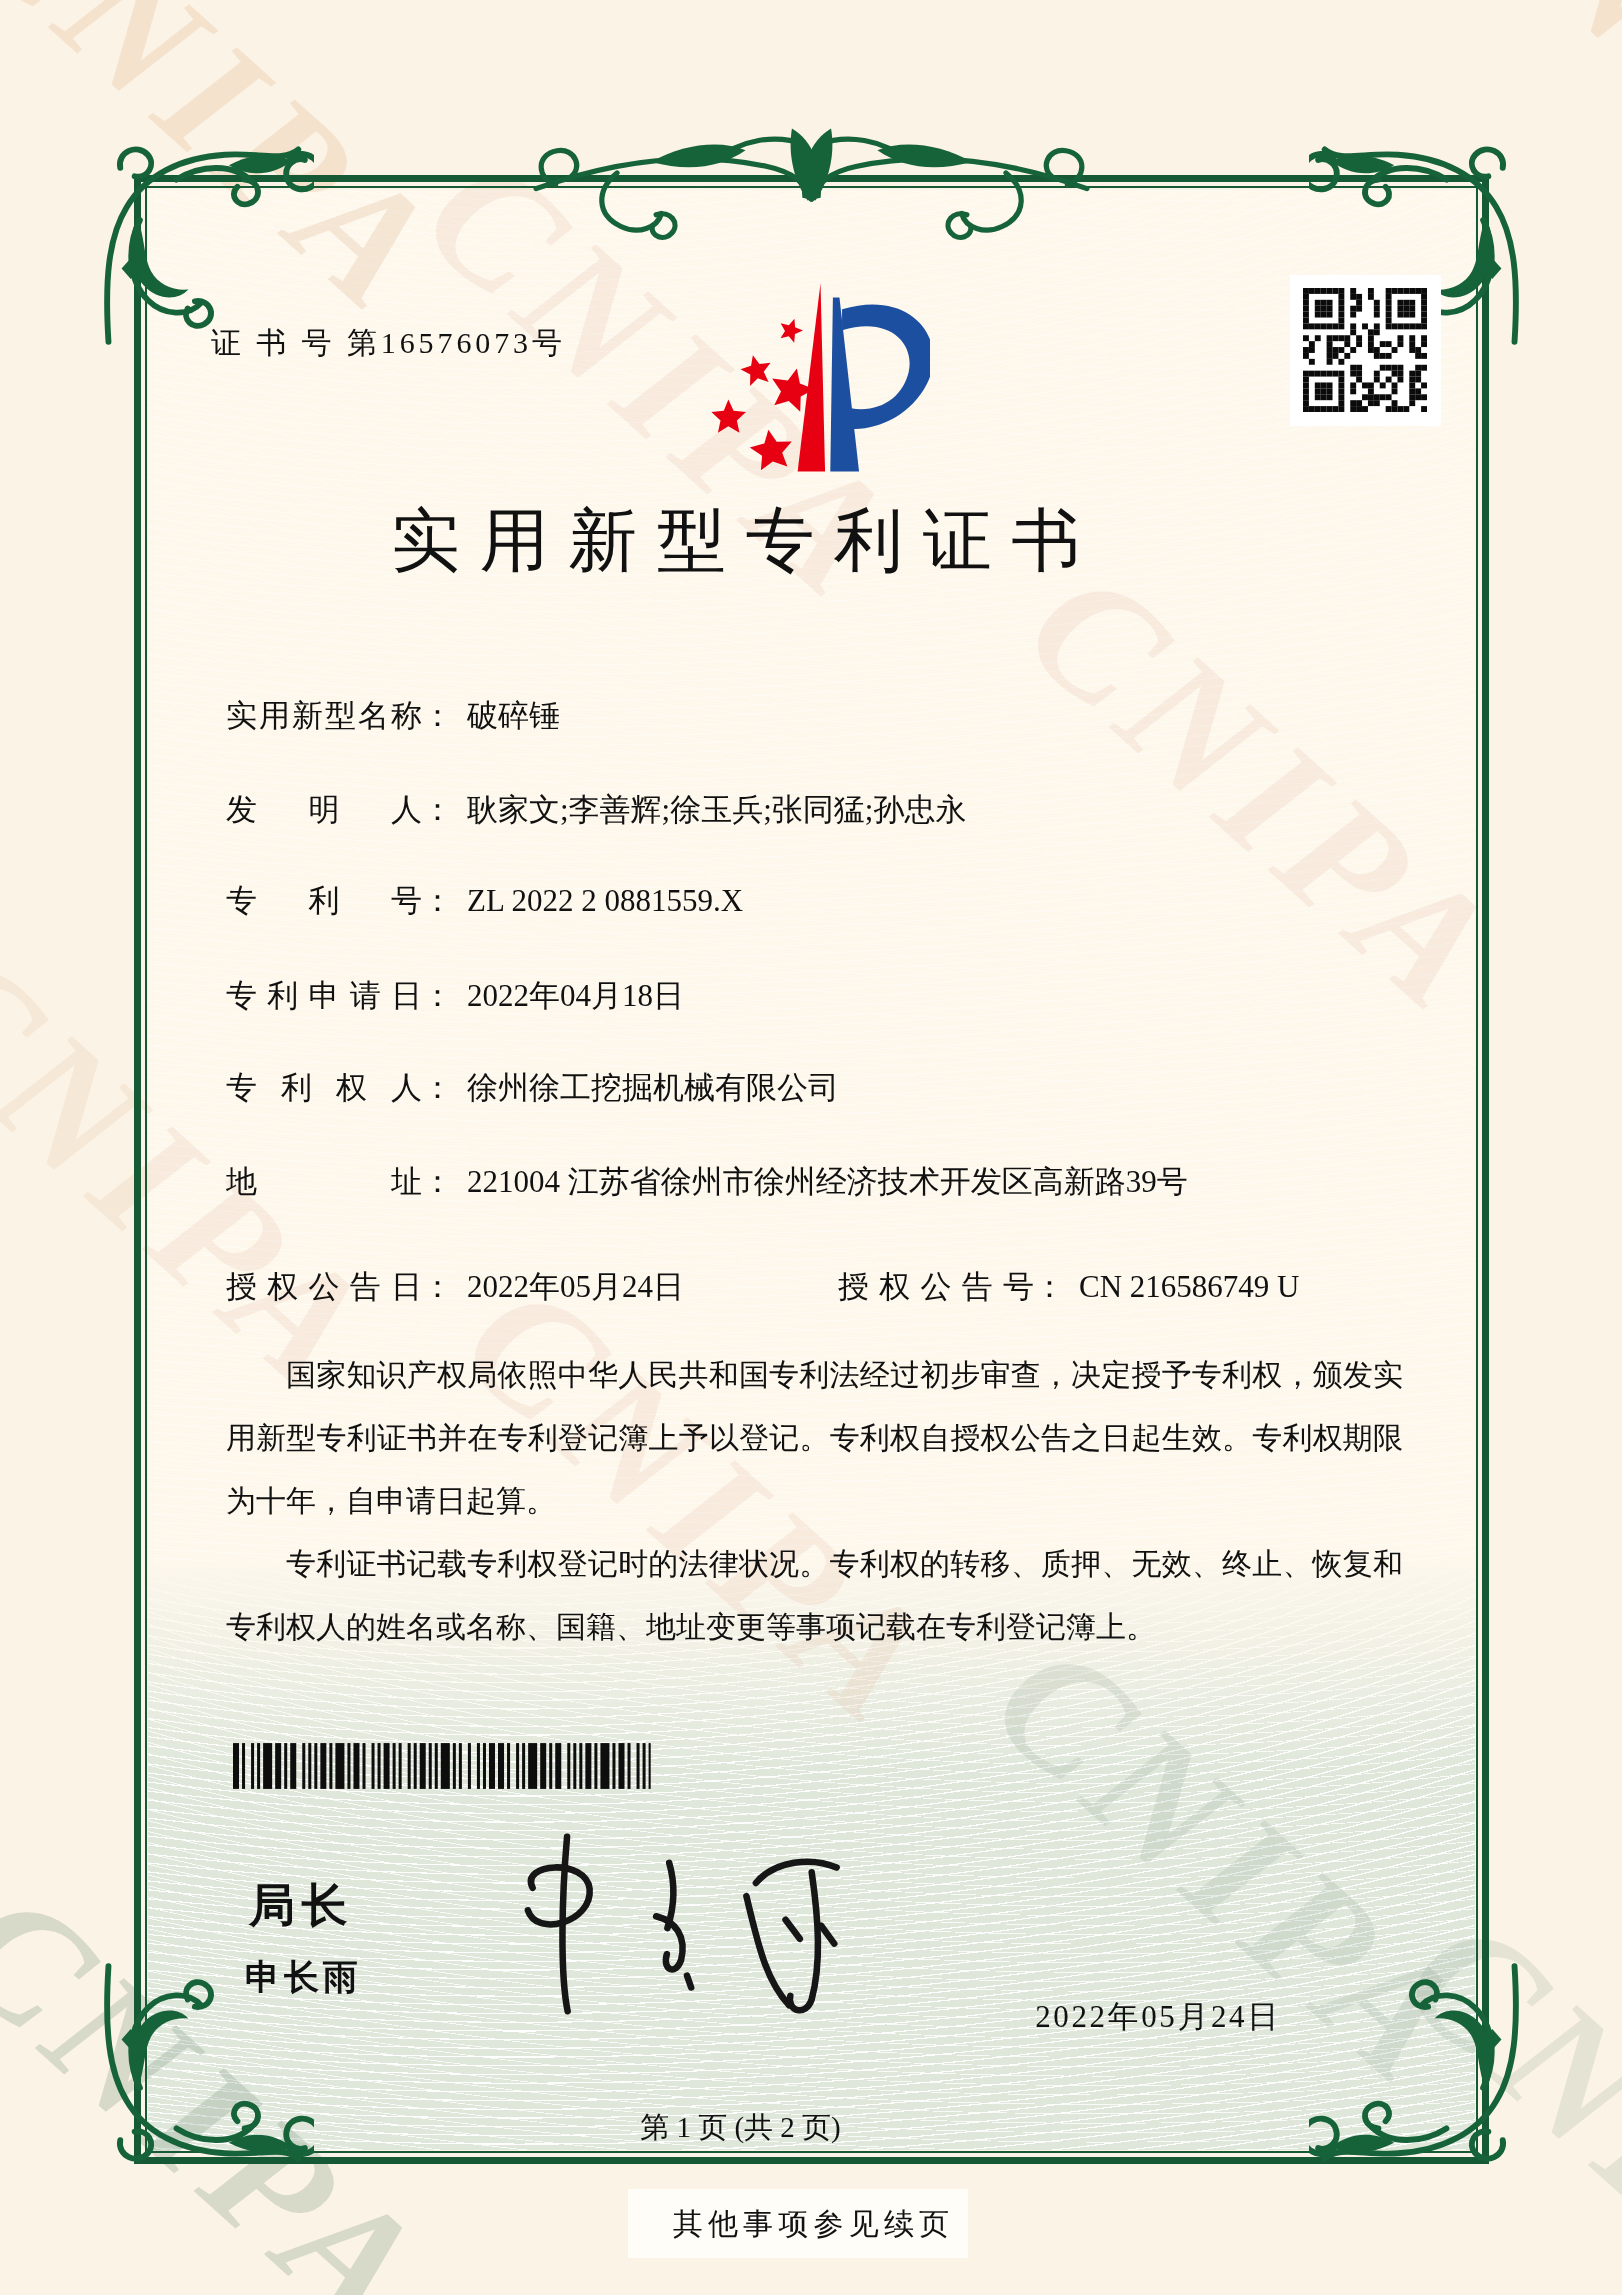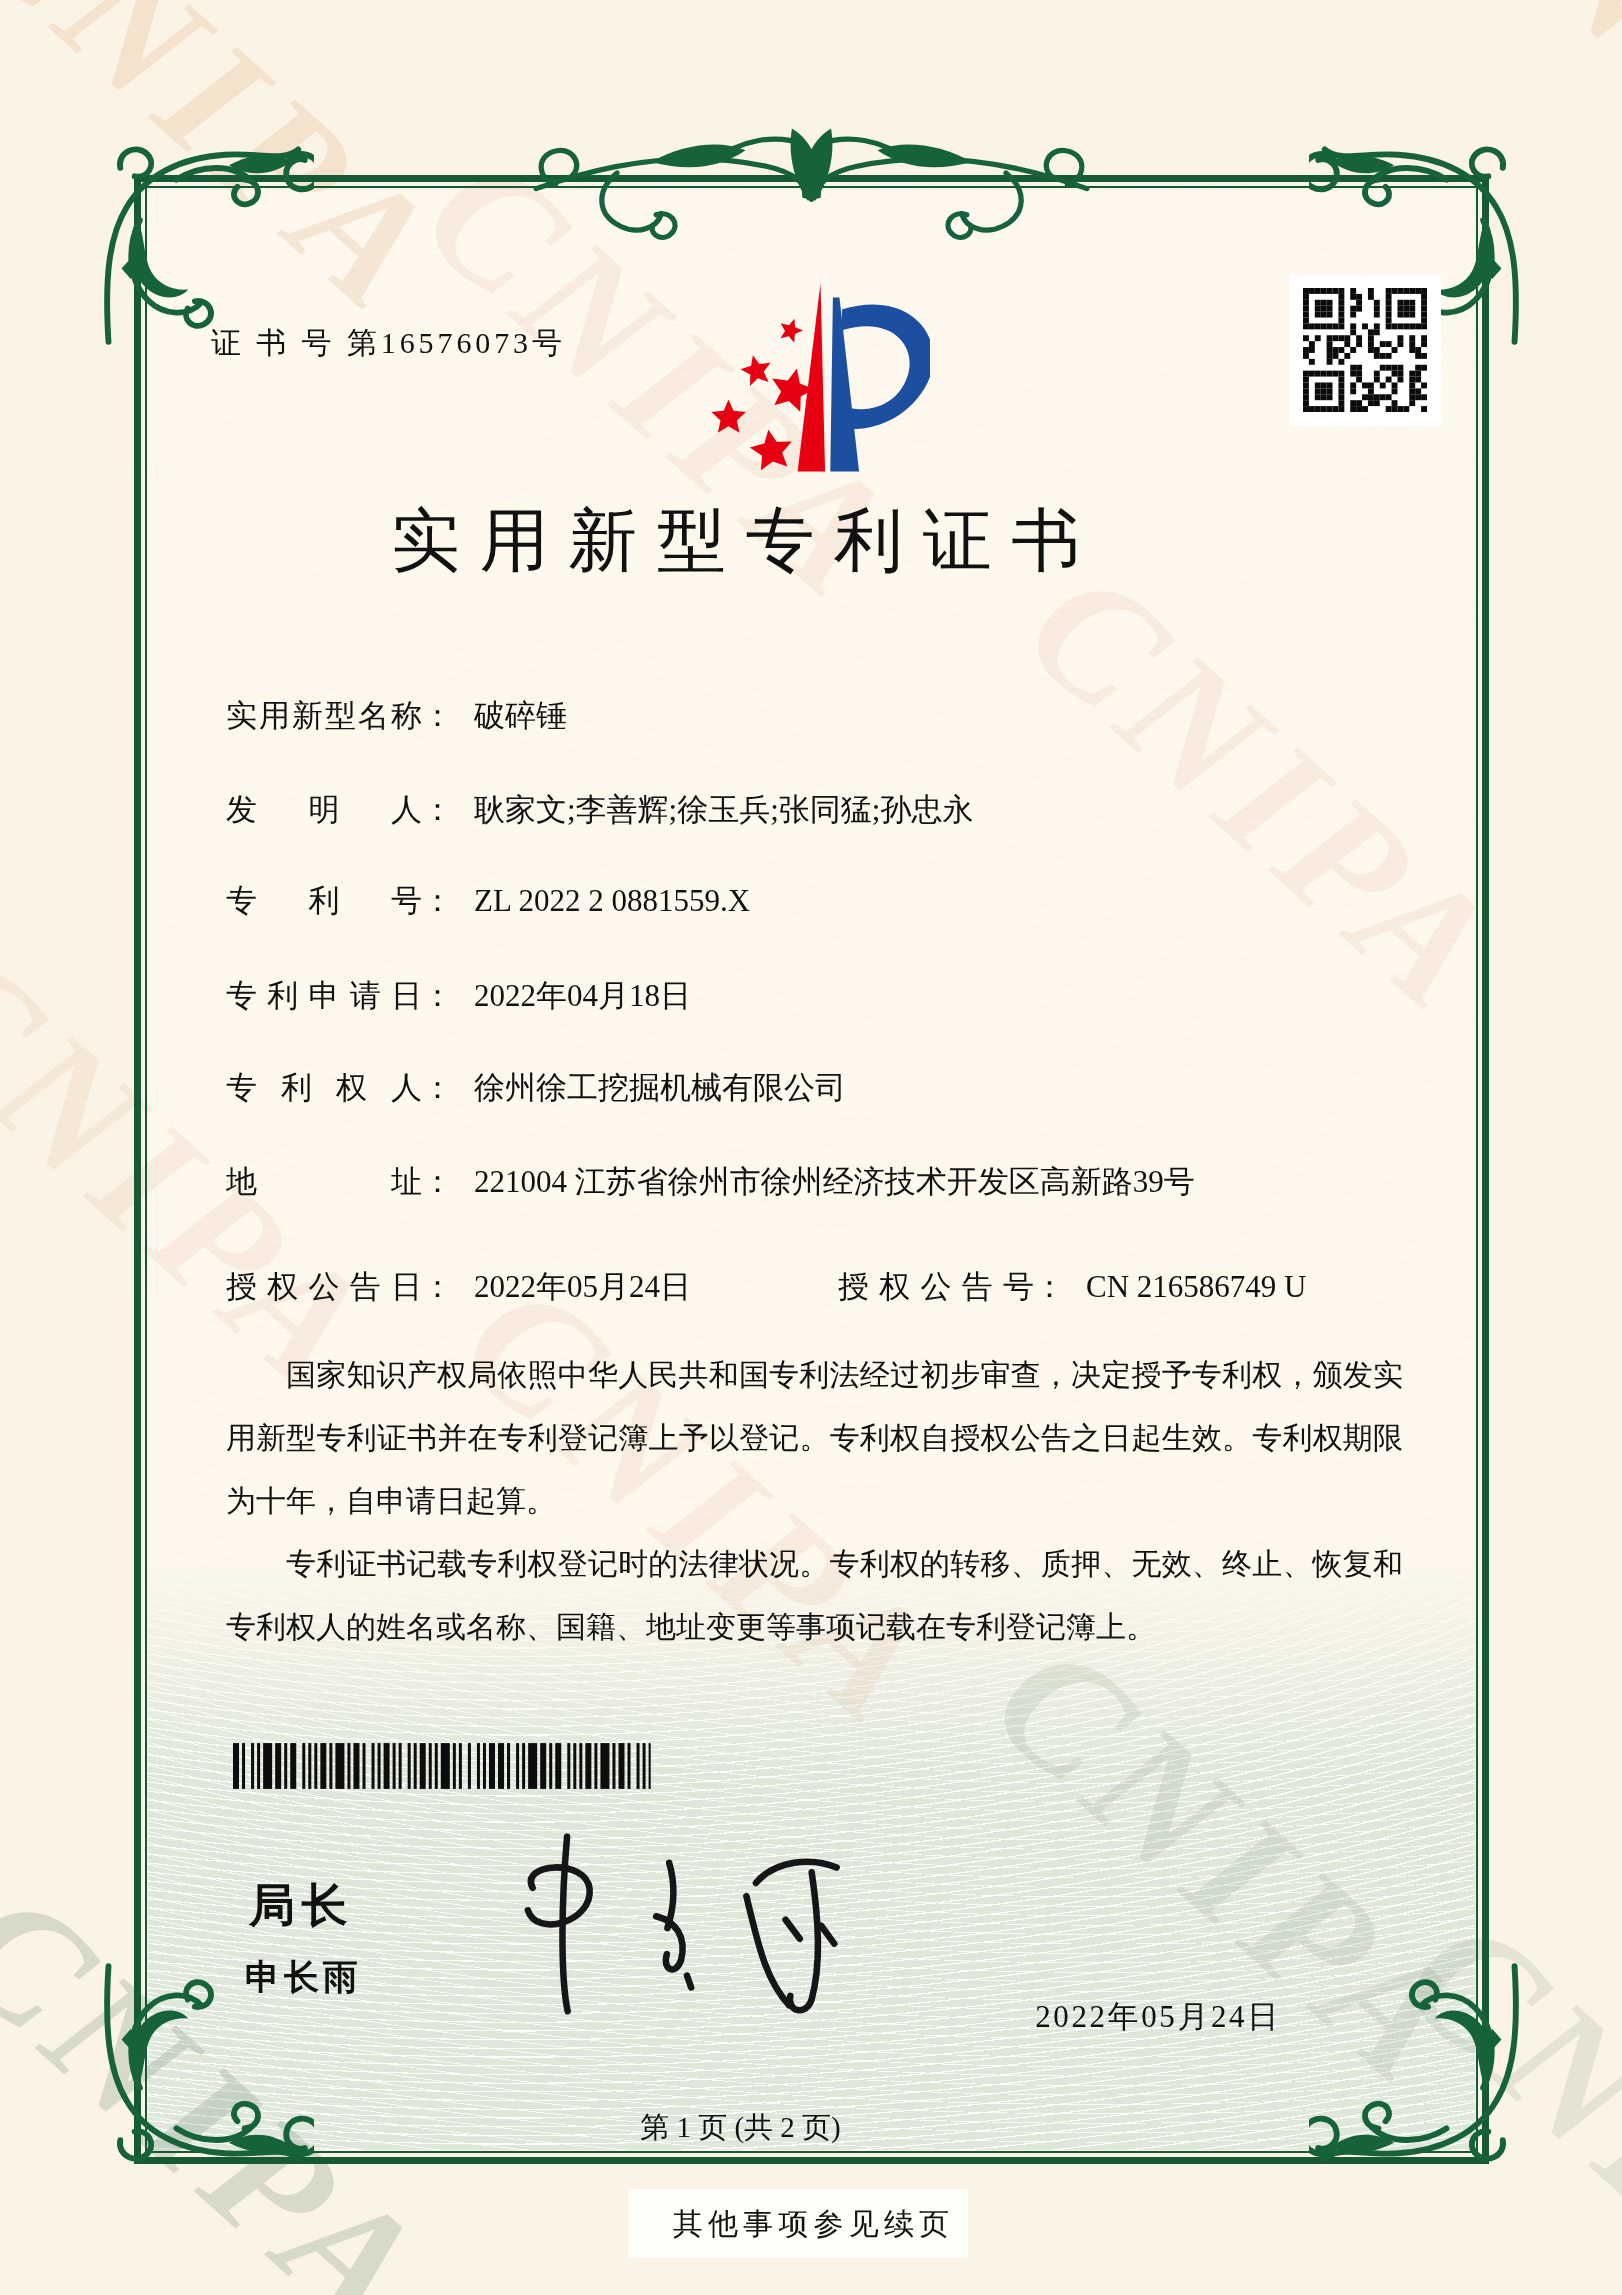"破碎锤" .fvalue { margin-left: 21px -> 14px }
